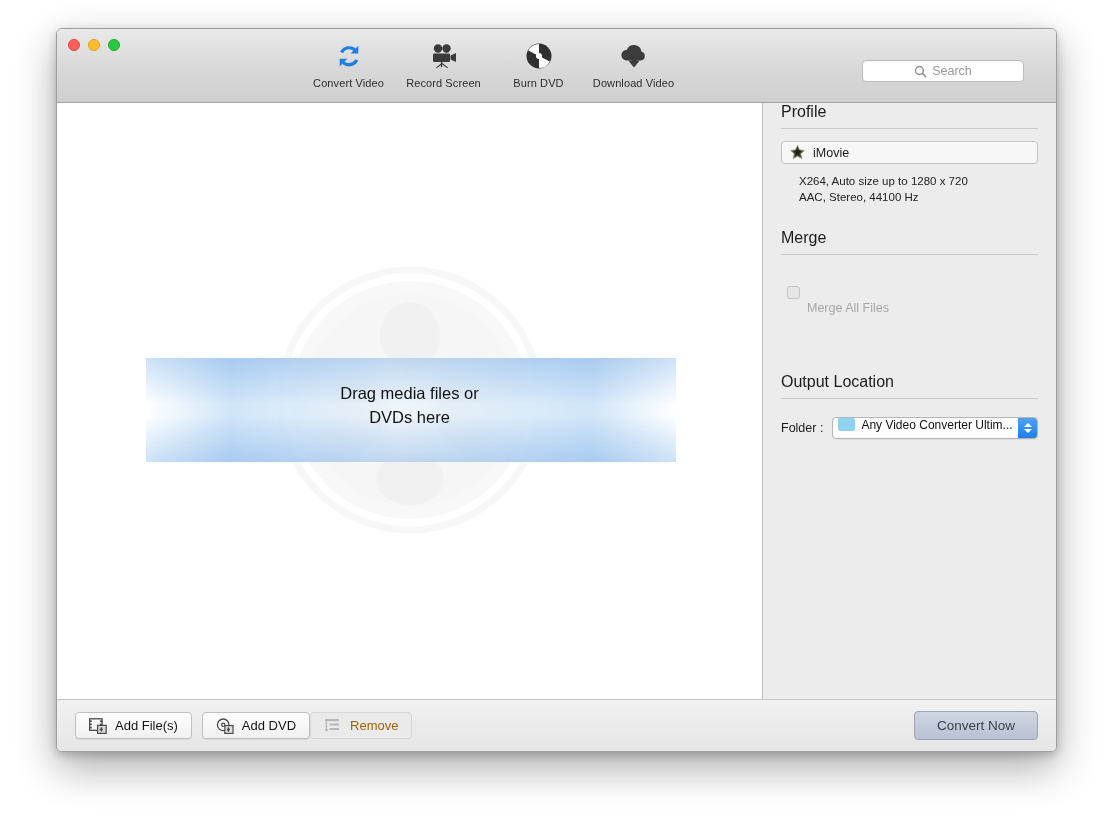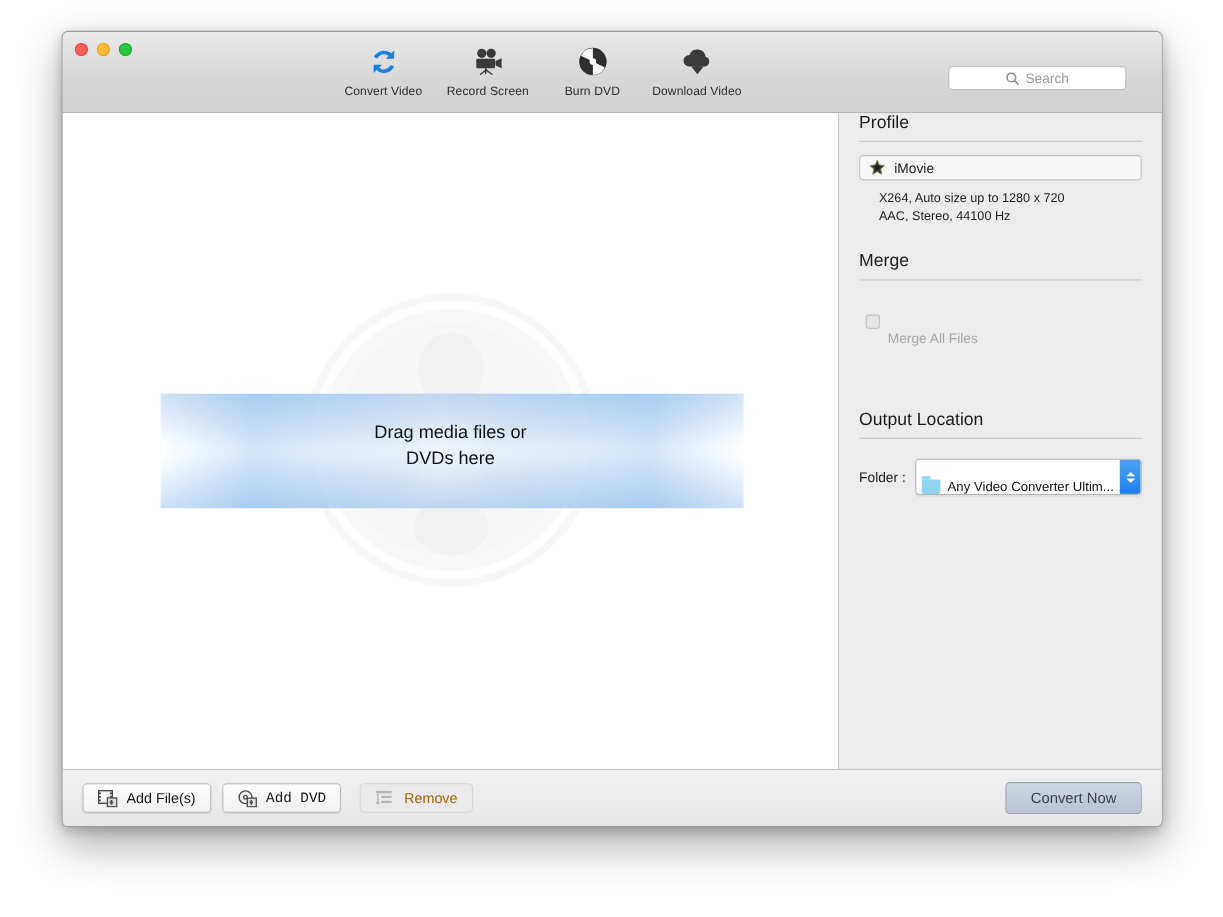"Any Video Converter Ultim..." #folder-select { align-items: flex-end -> flex-start; height: 33px -> 22px }
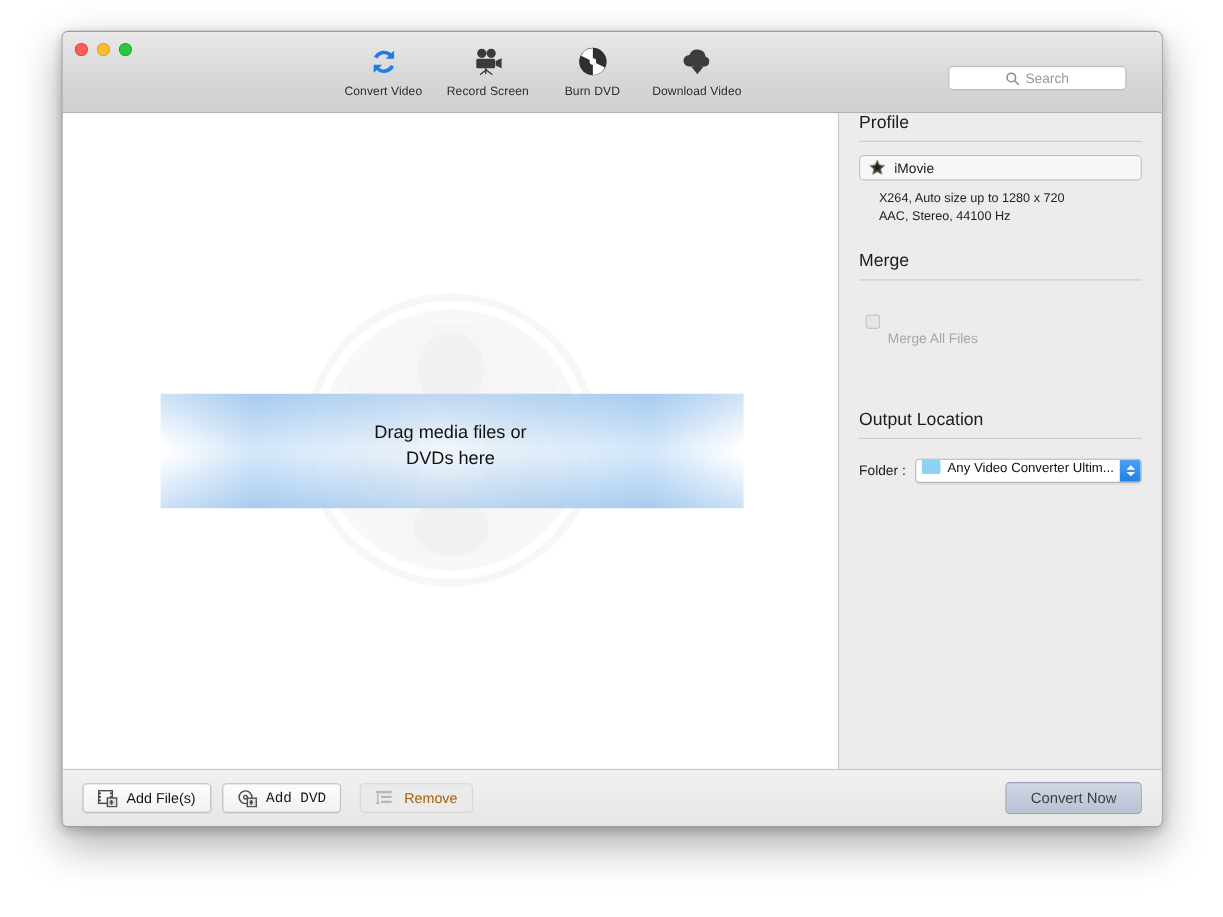"Add DVD" #btn-adddvd { font-family: Liberation Mono, monospace -> none; margin-right: 17px -> 0 }
